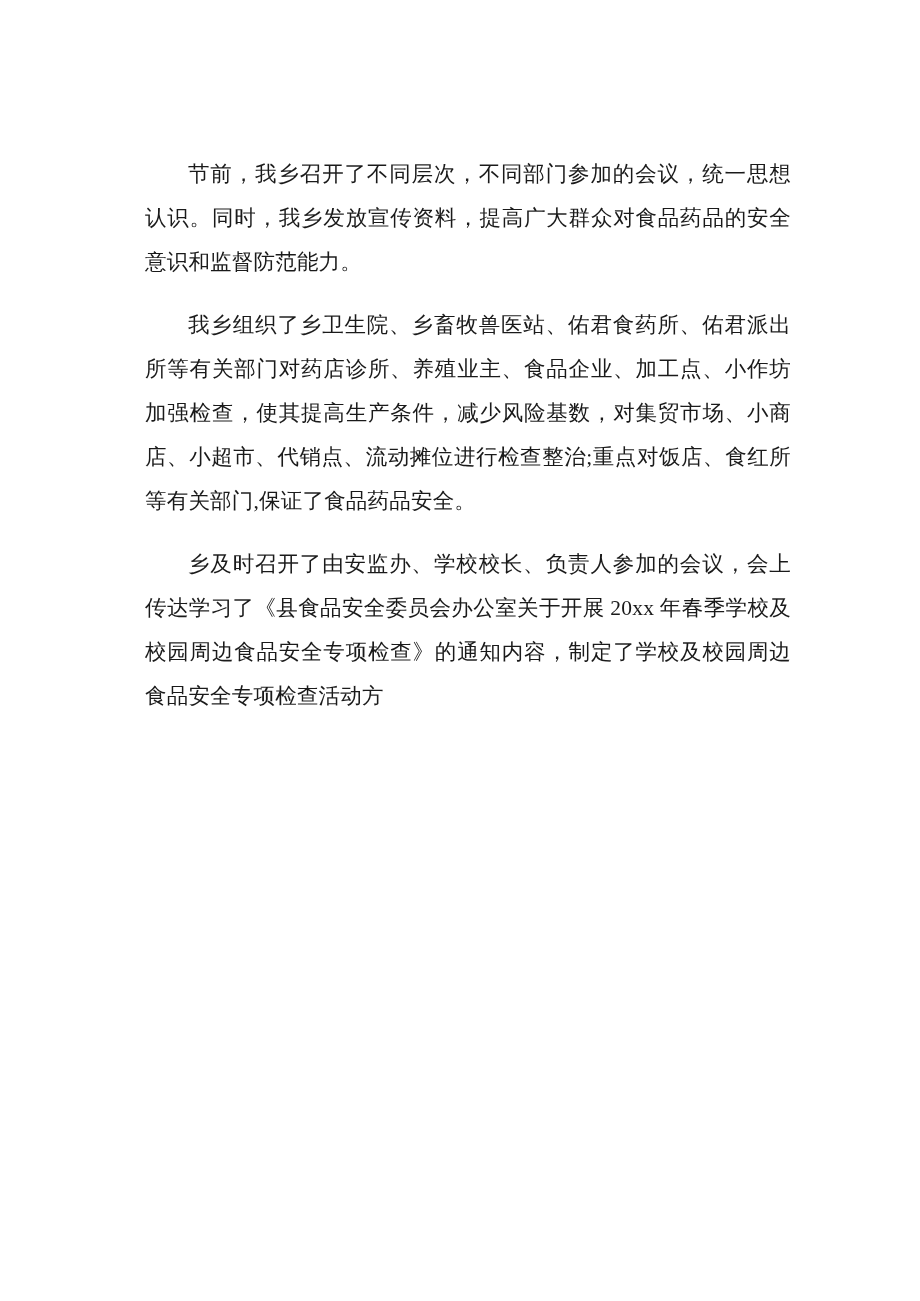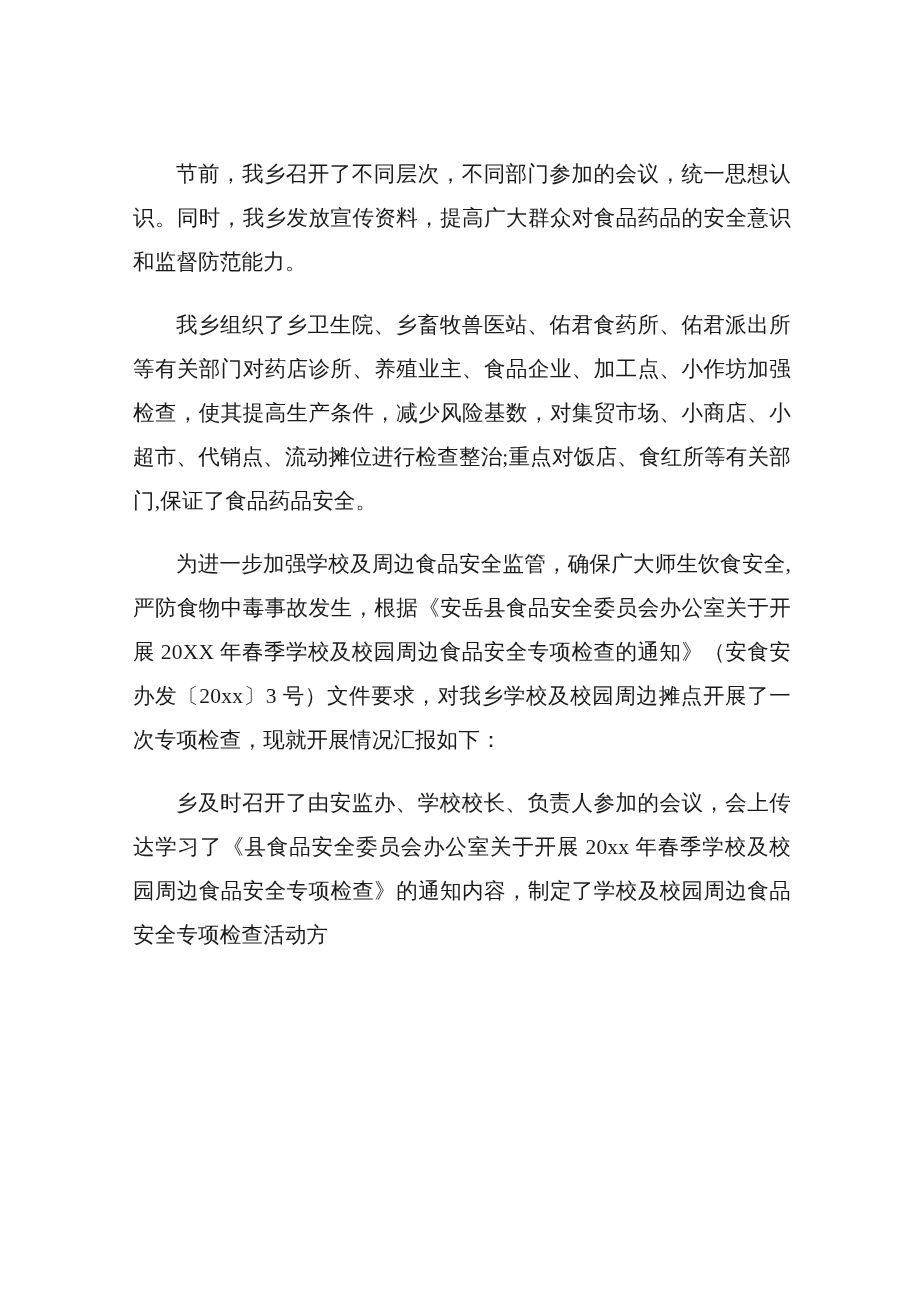"节前，我乡召开了不同层次，不同部门参加的会议，统一思想认识。同时，我乡发放宣传资" .para { margin: 0 0 19px 0 -> 0 0 19px 12px }
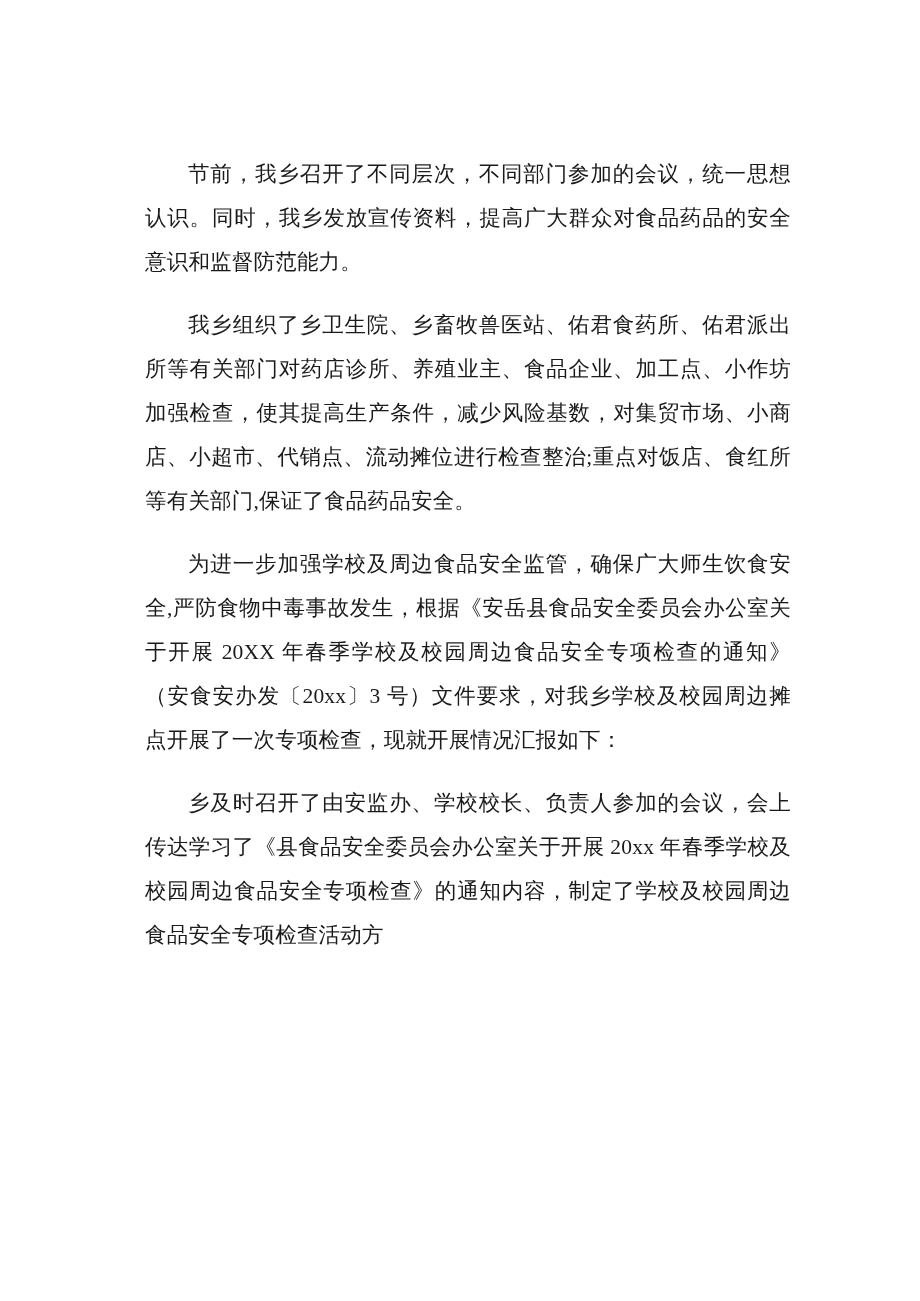"为进一步加强学校及周边食品安全监管，确保广大师生饮食安全,严防食物中毒事故发生，" p.para { html: <p>为进一步加强学校及周边食品安全监管，确保广大师生饮食安全,严防食物中毒事故发生，根据《安岳县食品安全委员会办公室关于开展 20XX 年春季学校及校园周边食品安全专项检查的通知》（安食安办发〔20xx〕3 号）文件要求，对我乡学校及校园周边摊点开展了一次专项检查，现就开展情况汇报如下：</p> -> none }
